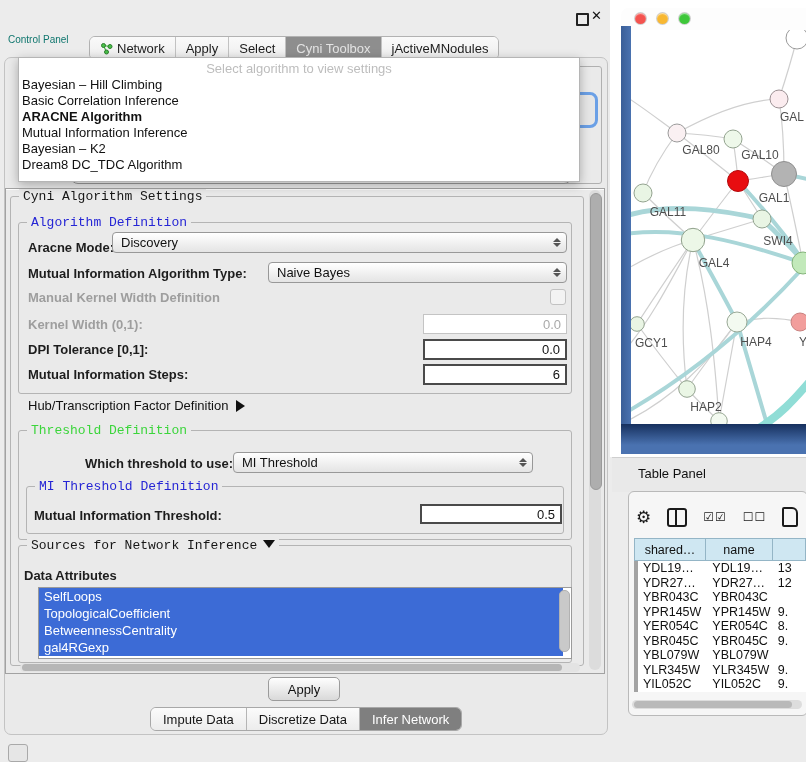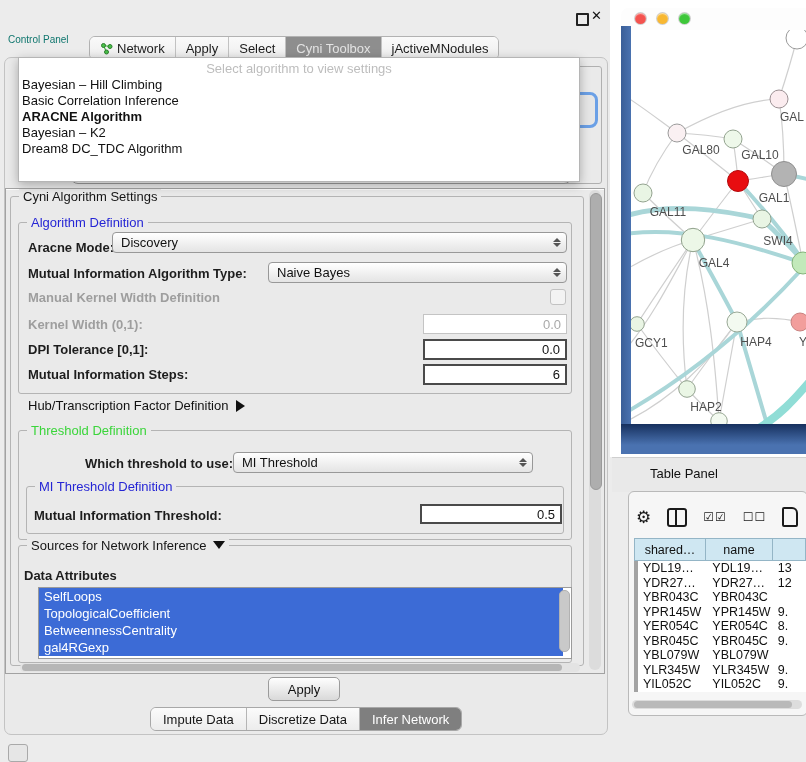"Mutual Information Inference" div.pitem { html: none -> <div>Mutual Information Inference</div> }
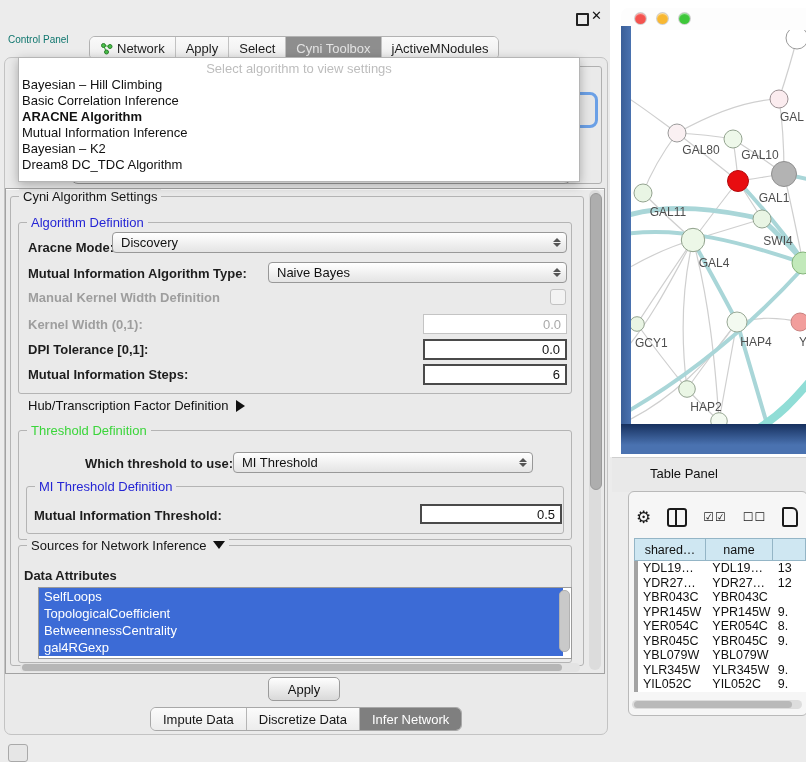"Cyni Algorithm Settings" .gtitle { font-family: none -> Liberation Mono, monospace }
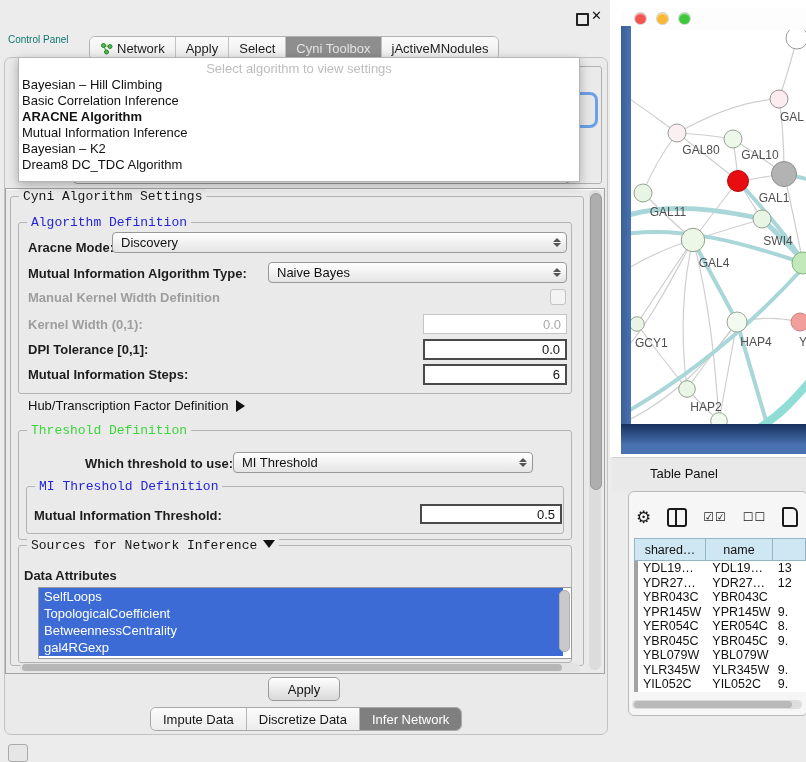"Table Panel" .tp-title { margin-left: 12px -> none }
